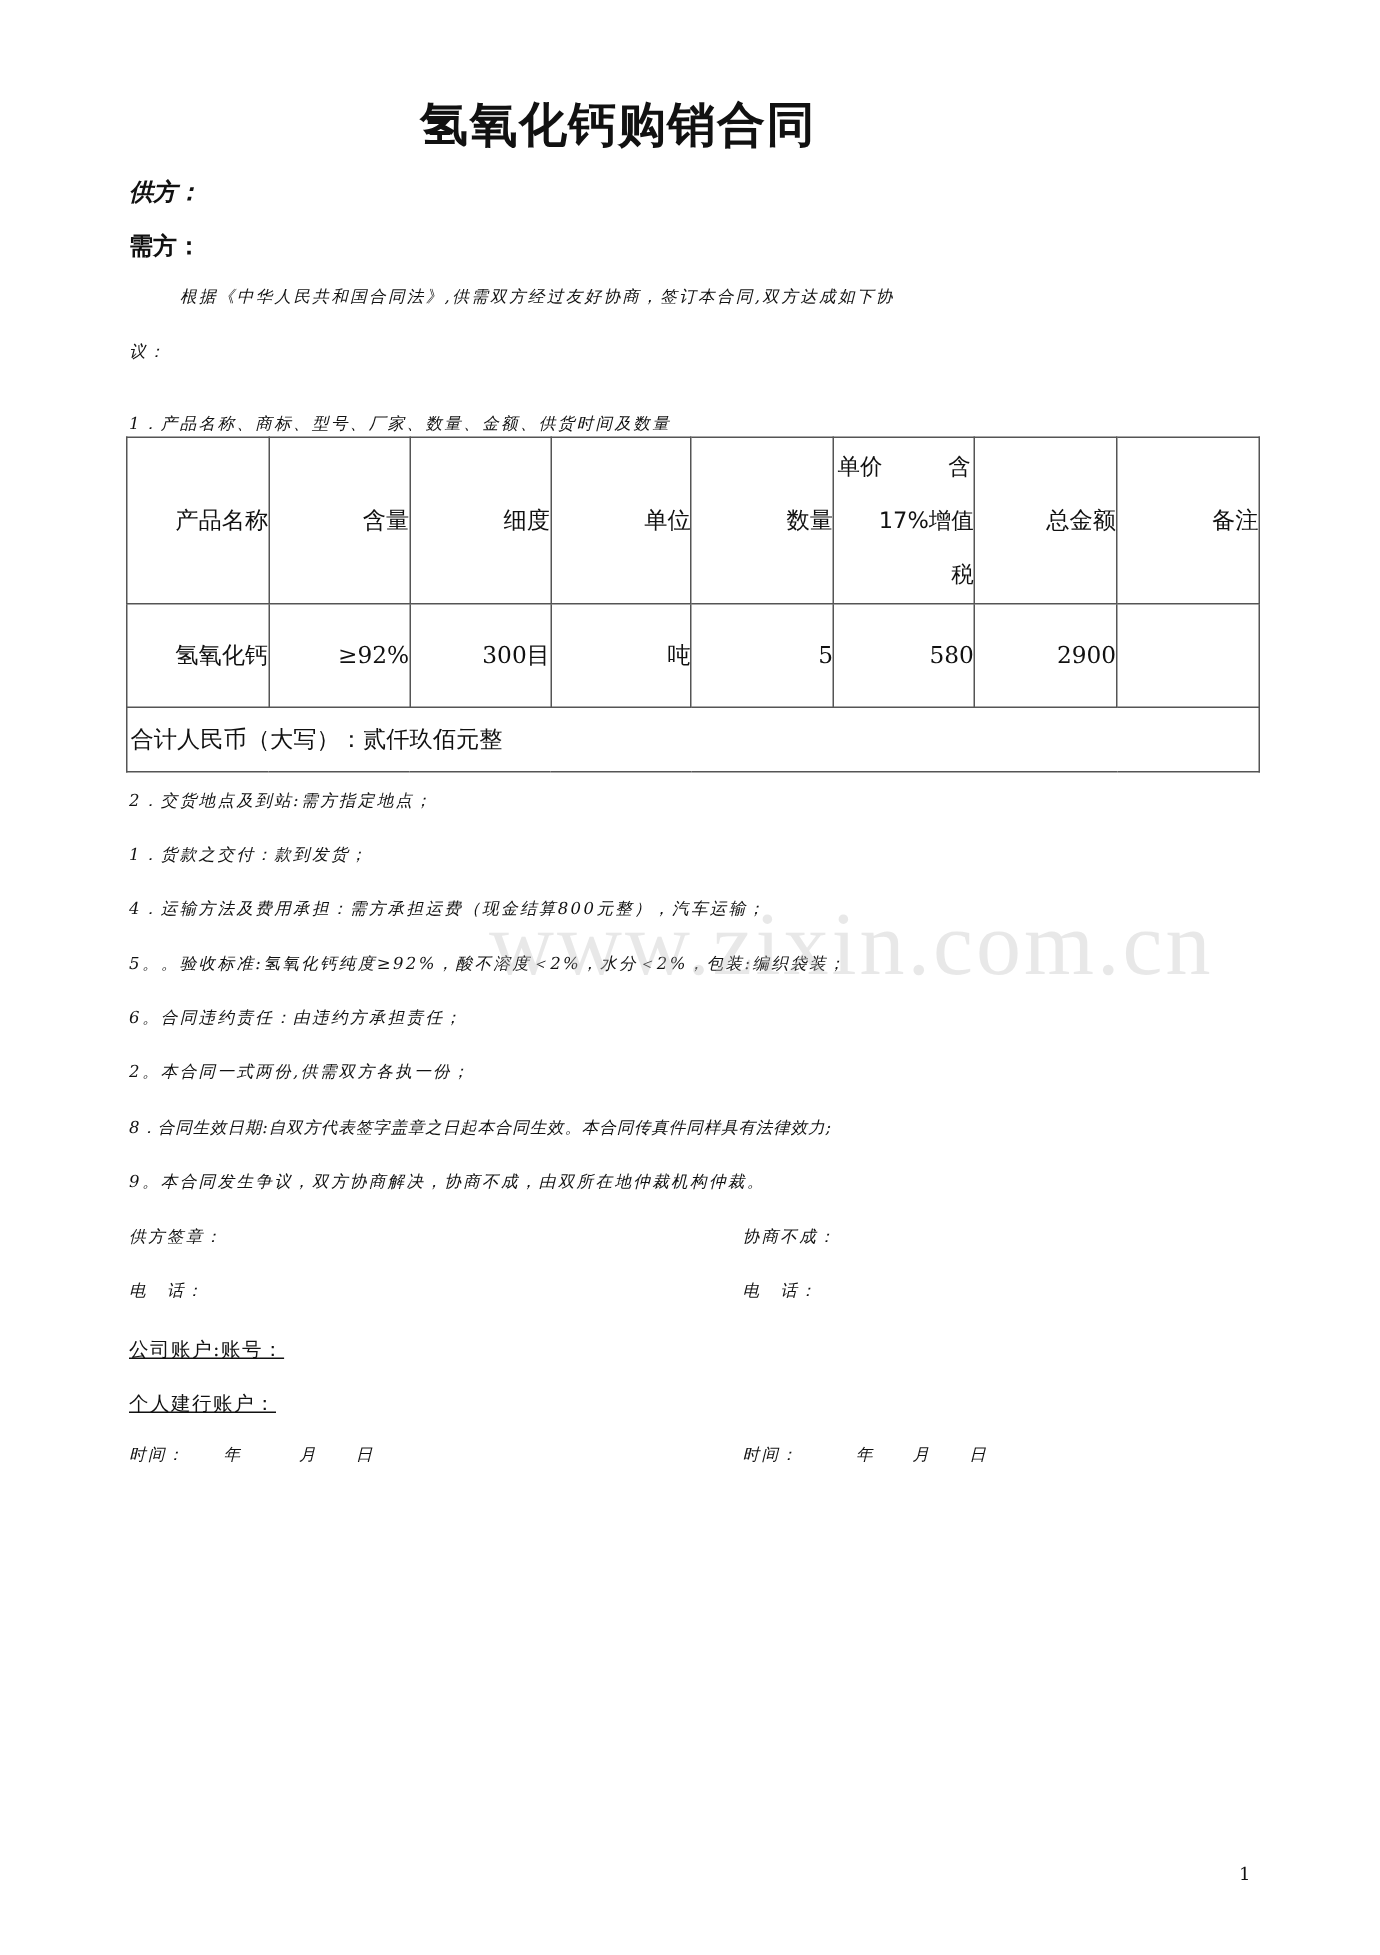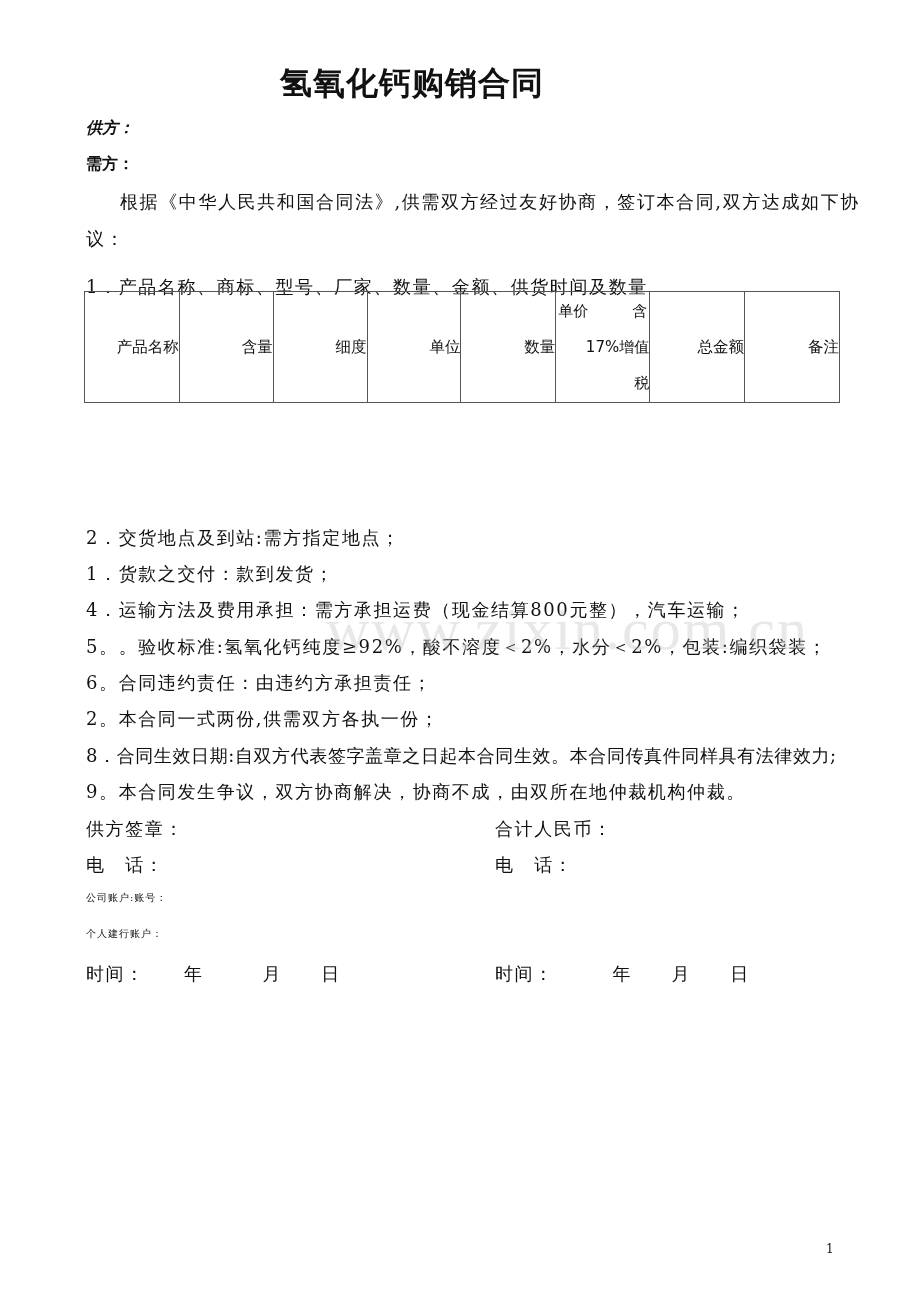"根据《中华人民共和国合同法》,供需双方经过友好协商，签订本合同,双方达成如下协" .para { font-size: 18px -> 11px; font-style: none -> italic }
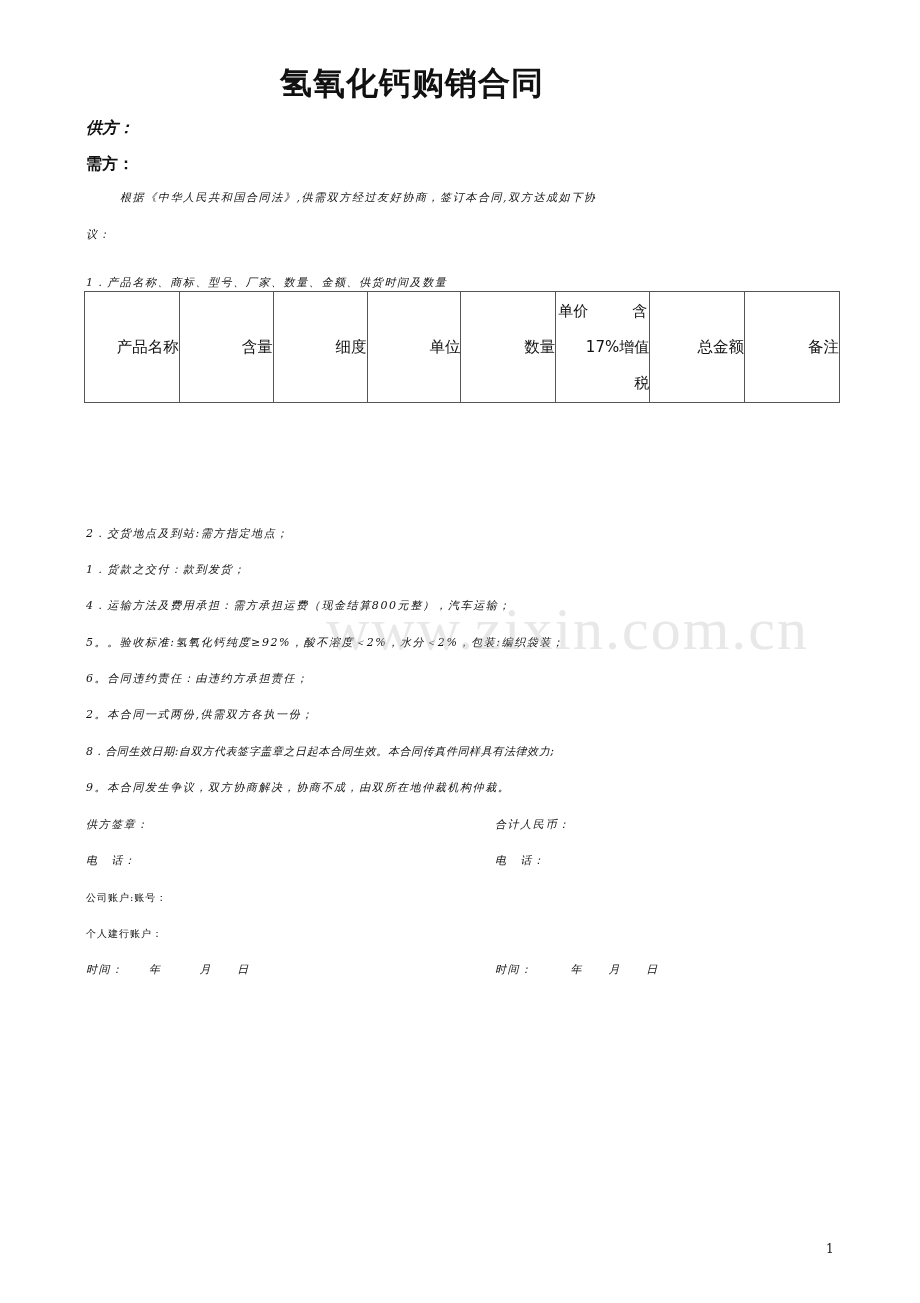"氢氧化钙" tr.row { html: none -> <tr> <td>氢氧化钙</td> <td>≥92%</td> <td>300目</td> <td>吨</td> <td>5</td> <td>580</td> <td>2900</td> <td></td> </tr> }
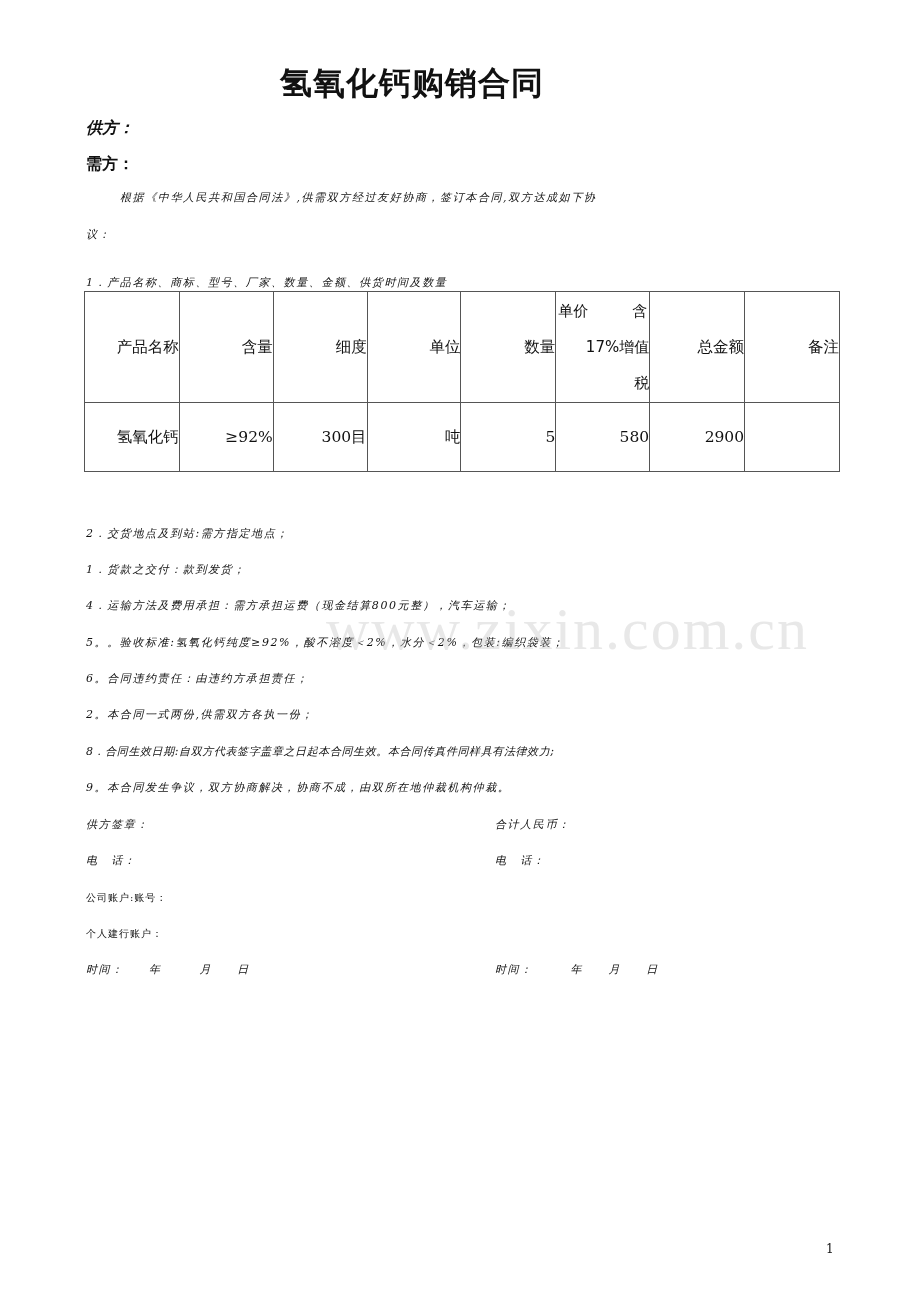"合计人民币（大写）：贰仟玖佰元整" tr.total { html: none -> <tr> <td>合计人民币（大写）：贰仟玖佰元整</td> </tr> }
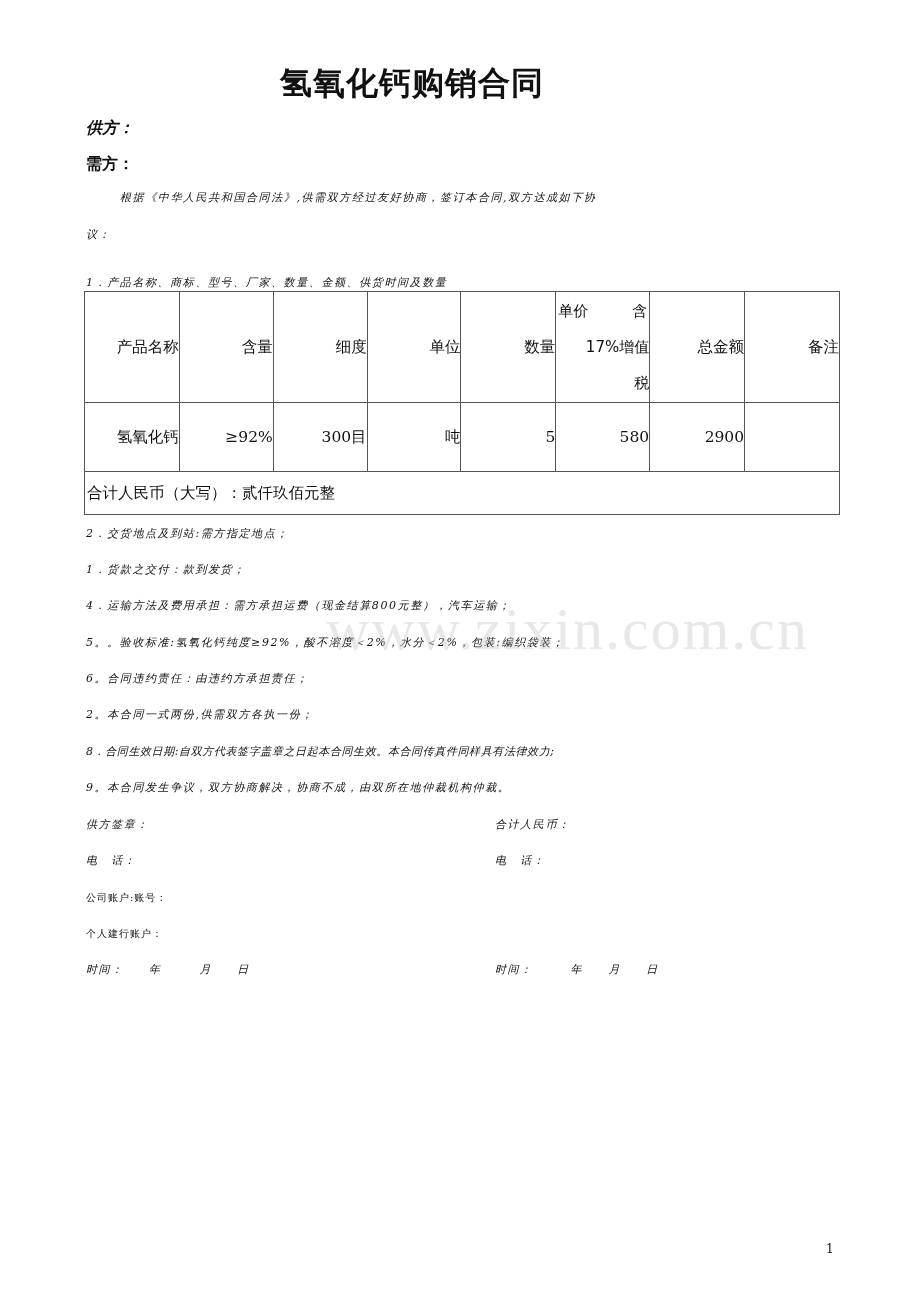"合计人民币：" div.abs { text: 合计人民币 -> 协商不成 }
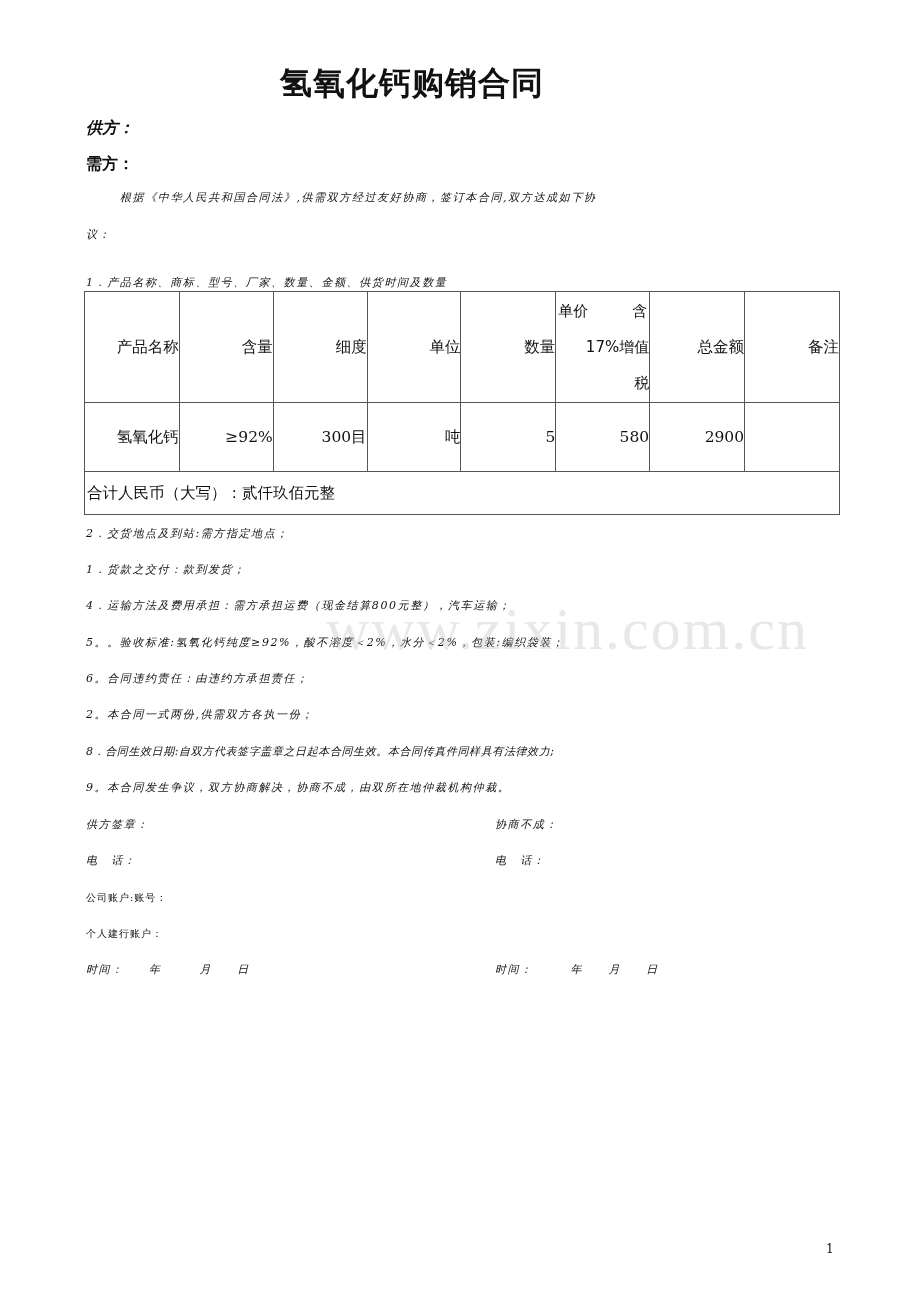"公司账户:账号：" .small { font-size: 10px -> 13px; text-decoration: none -> underline }
